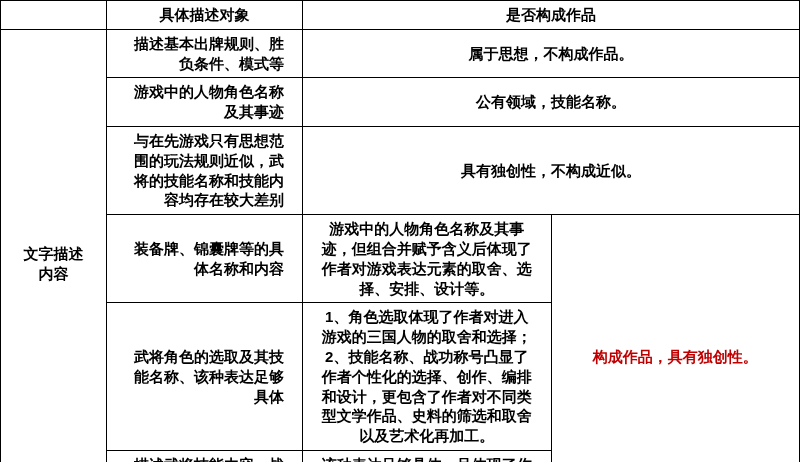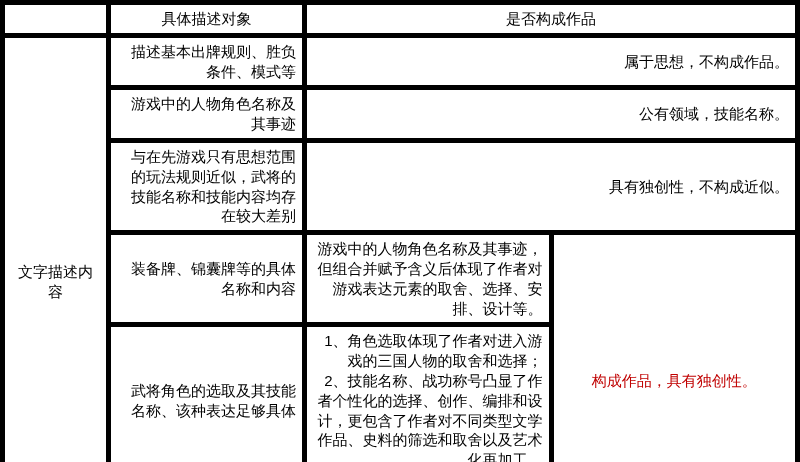"具体描述对象" table.doc-table td, table.doc-table th { border: 5px solid #000000 -> 1px solid #000000; font-weight: normal -> bold; padding: 4px 6px -> 4px 18px }
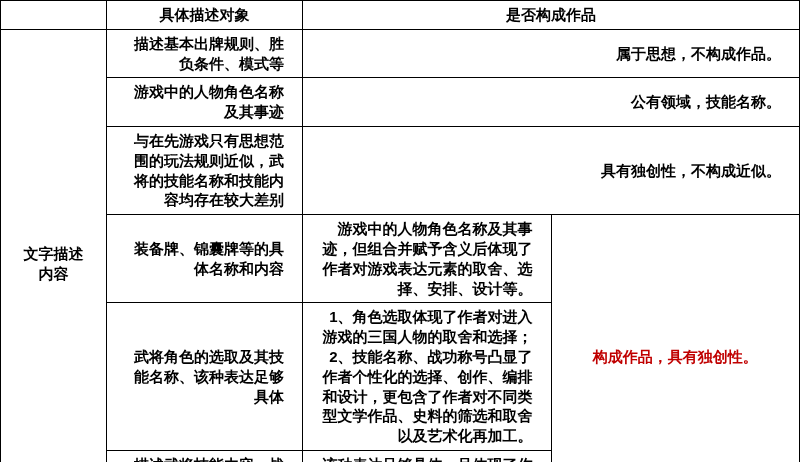"属于思想，不构成作品。" td.work-cell { text-align: right -> center }
